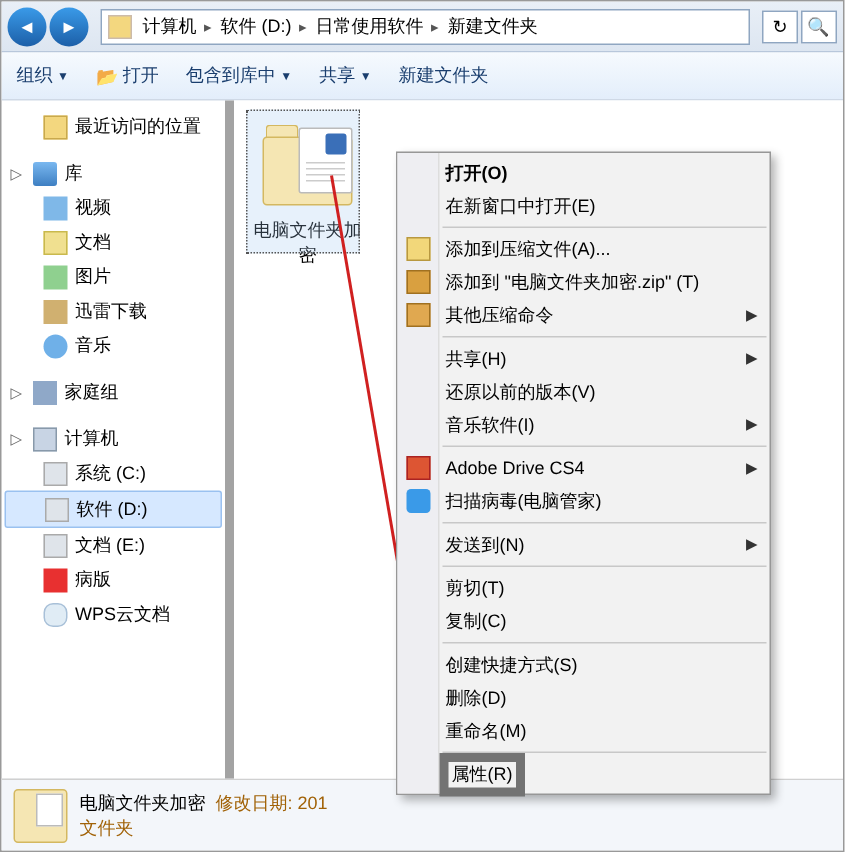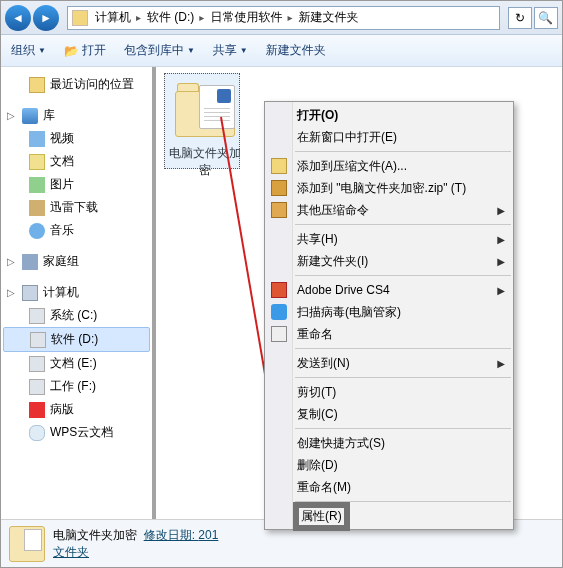"最近访问的位置" .sidebar { border-right: 4px solid #a3a3a3 -> 6px solid #a3a3a3 }
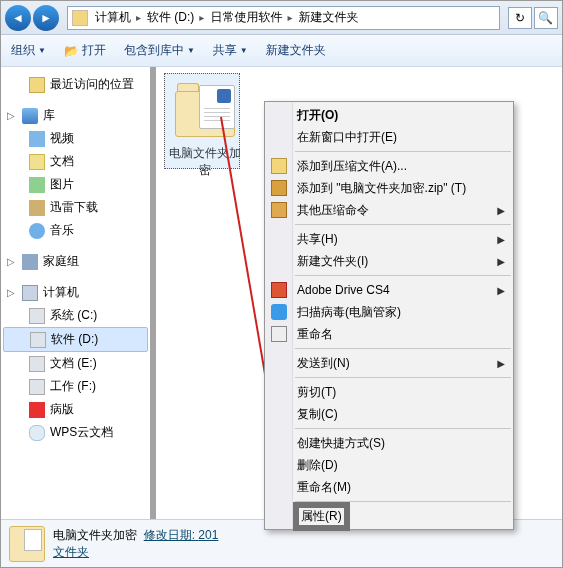"还原以前的版本(V)" div.ctx-item { html: none -> <div> <span>还原以前的版本(V)</span> </div> }
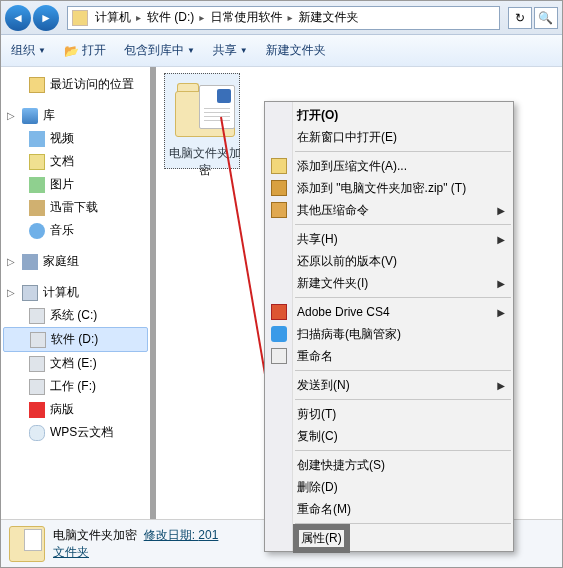"新建文件夹(I)" span { text: 新建文件夹 -> 音乐软件 }
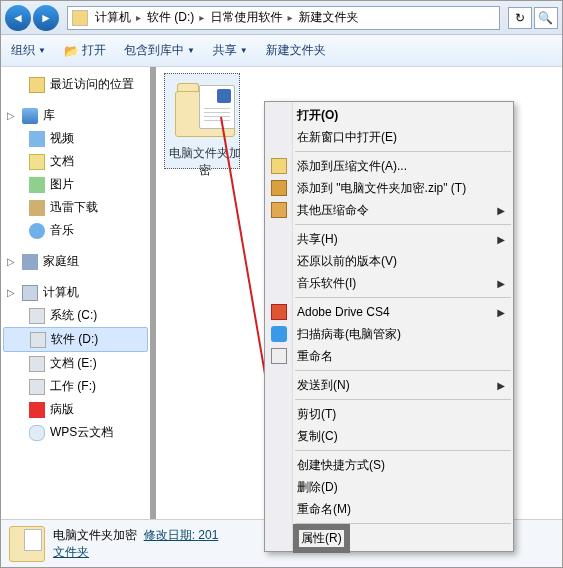"重命名" div.ctx-item { html: <div> <span></span> <span>重命名</span> </div> -> none }
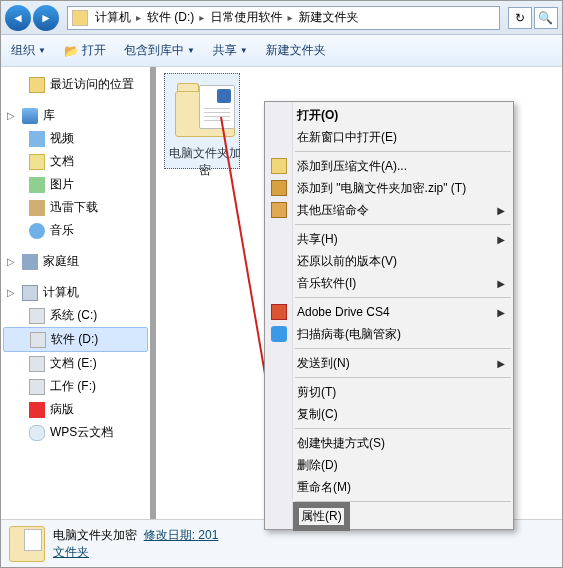"工作 (F:)" div.side-item { html: <div> <span></span> <span>工作 (F:)</span> </div> -> none }
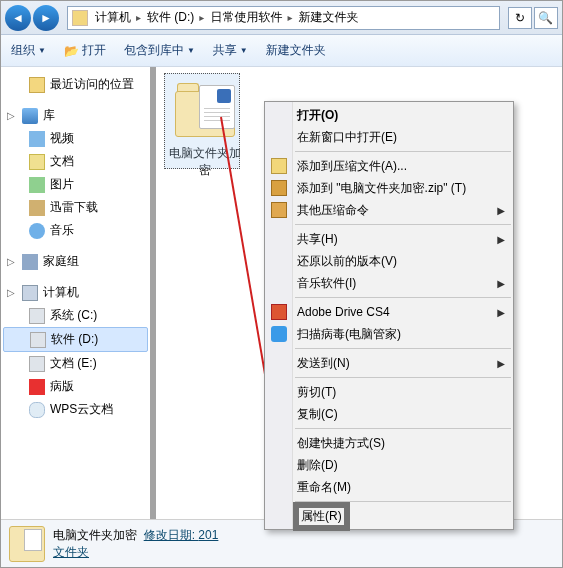"修改日期: 201" .status-text .sub { color: #0c4a6e -> #a16207; text-decoration: underline -> none }
